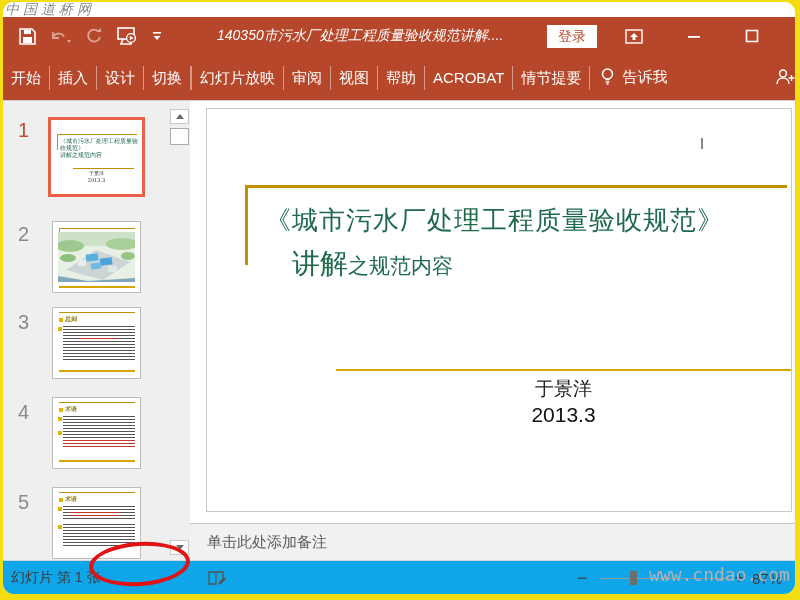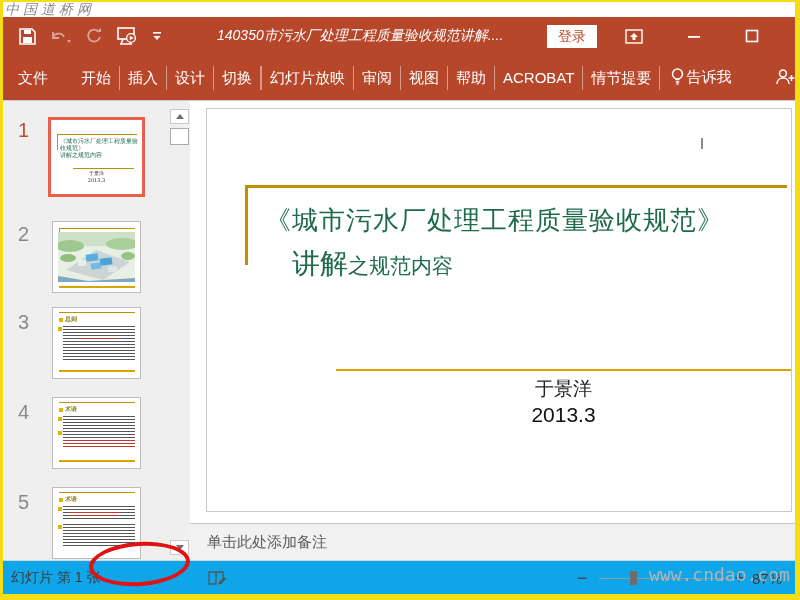"中国道桥网" .inner { border-radius: none -> 11px }
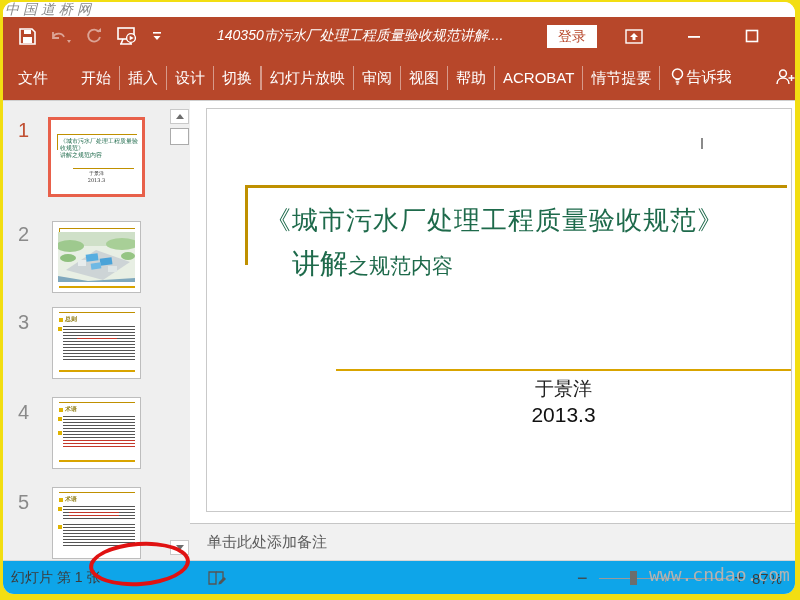"文件" span.tab { html: <span>文件</span> -> none }
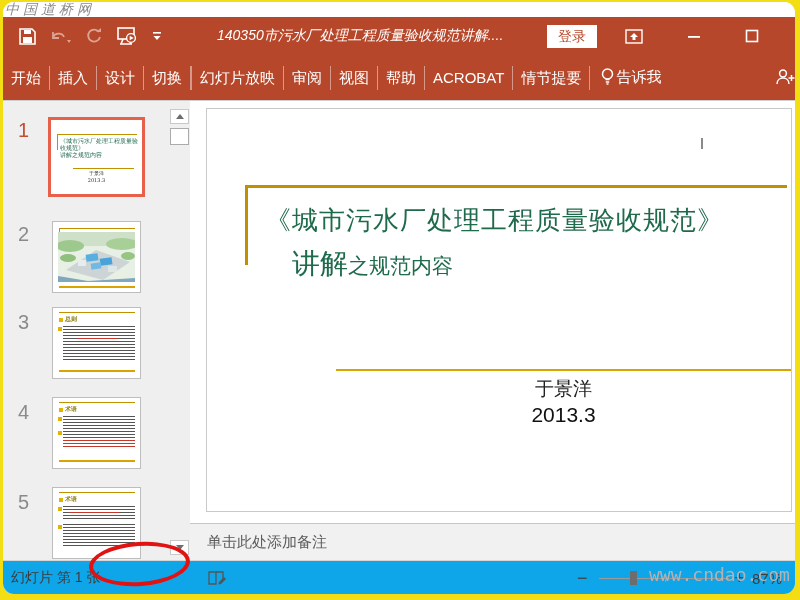"告诉我" .tellme { gap: 1px -> 7px }
